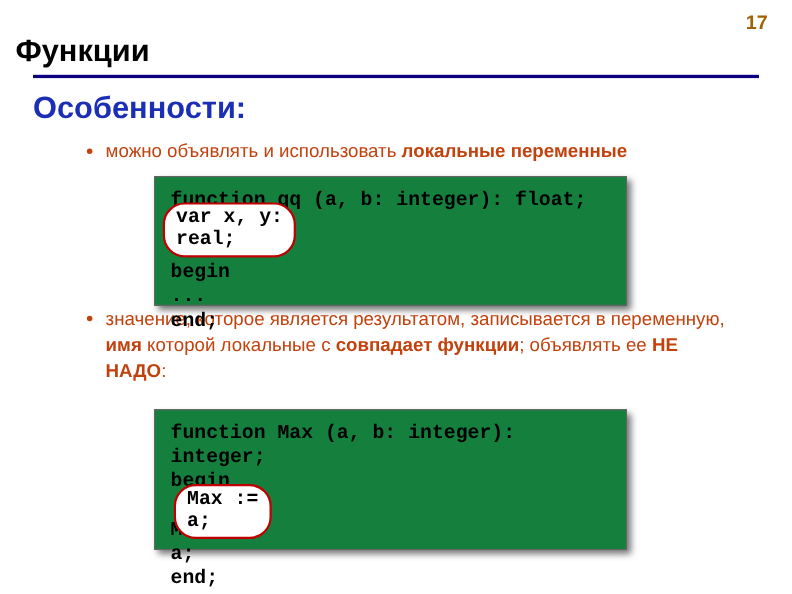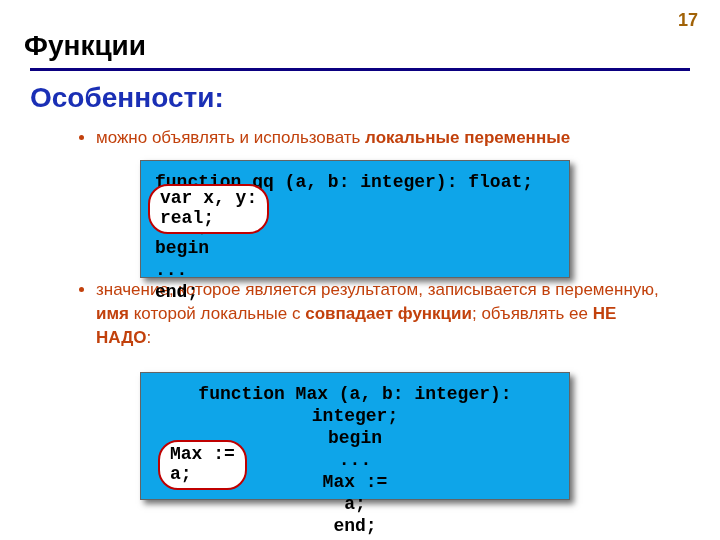"Функции" .title { left: 24px -> 14px }
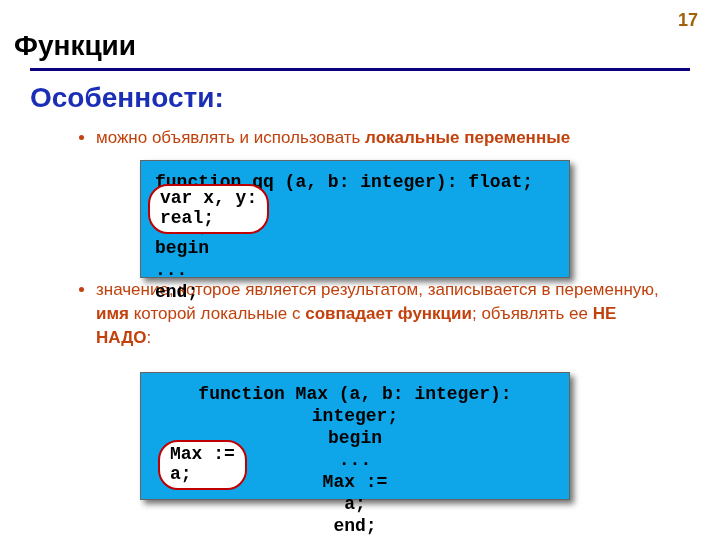"function qq (a, b: integer):" .codebox { background: #0ea5e9 -> #15803d }
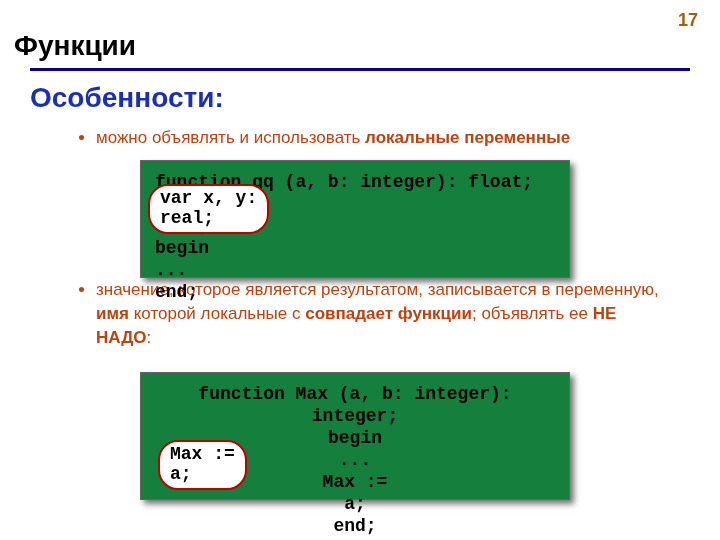"function Max (a, b: integer):" .code2 { text-align: center -> none }
